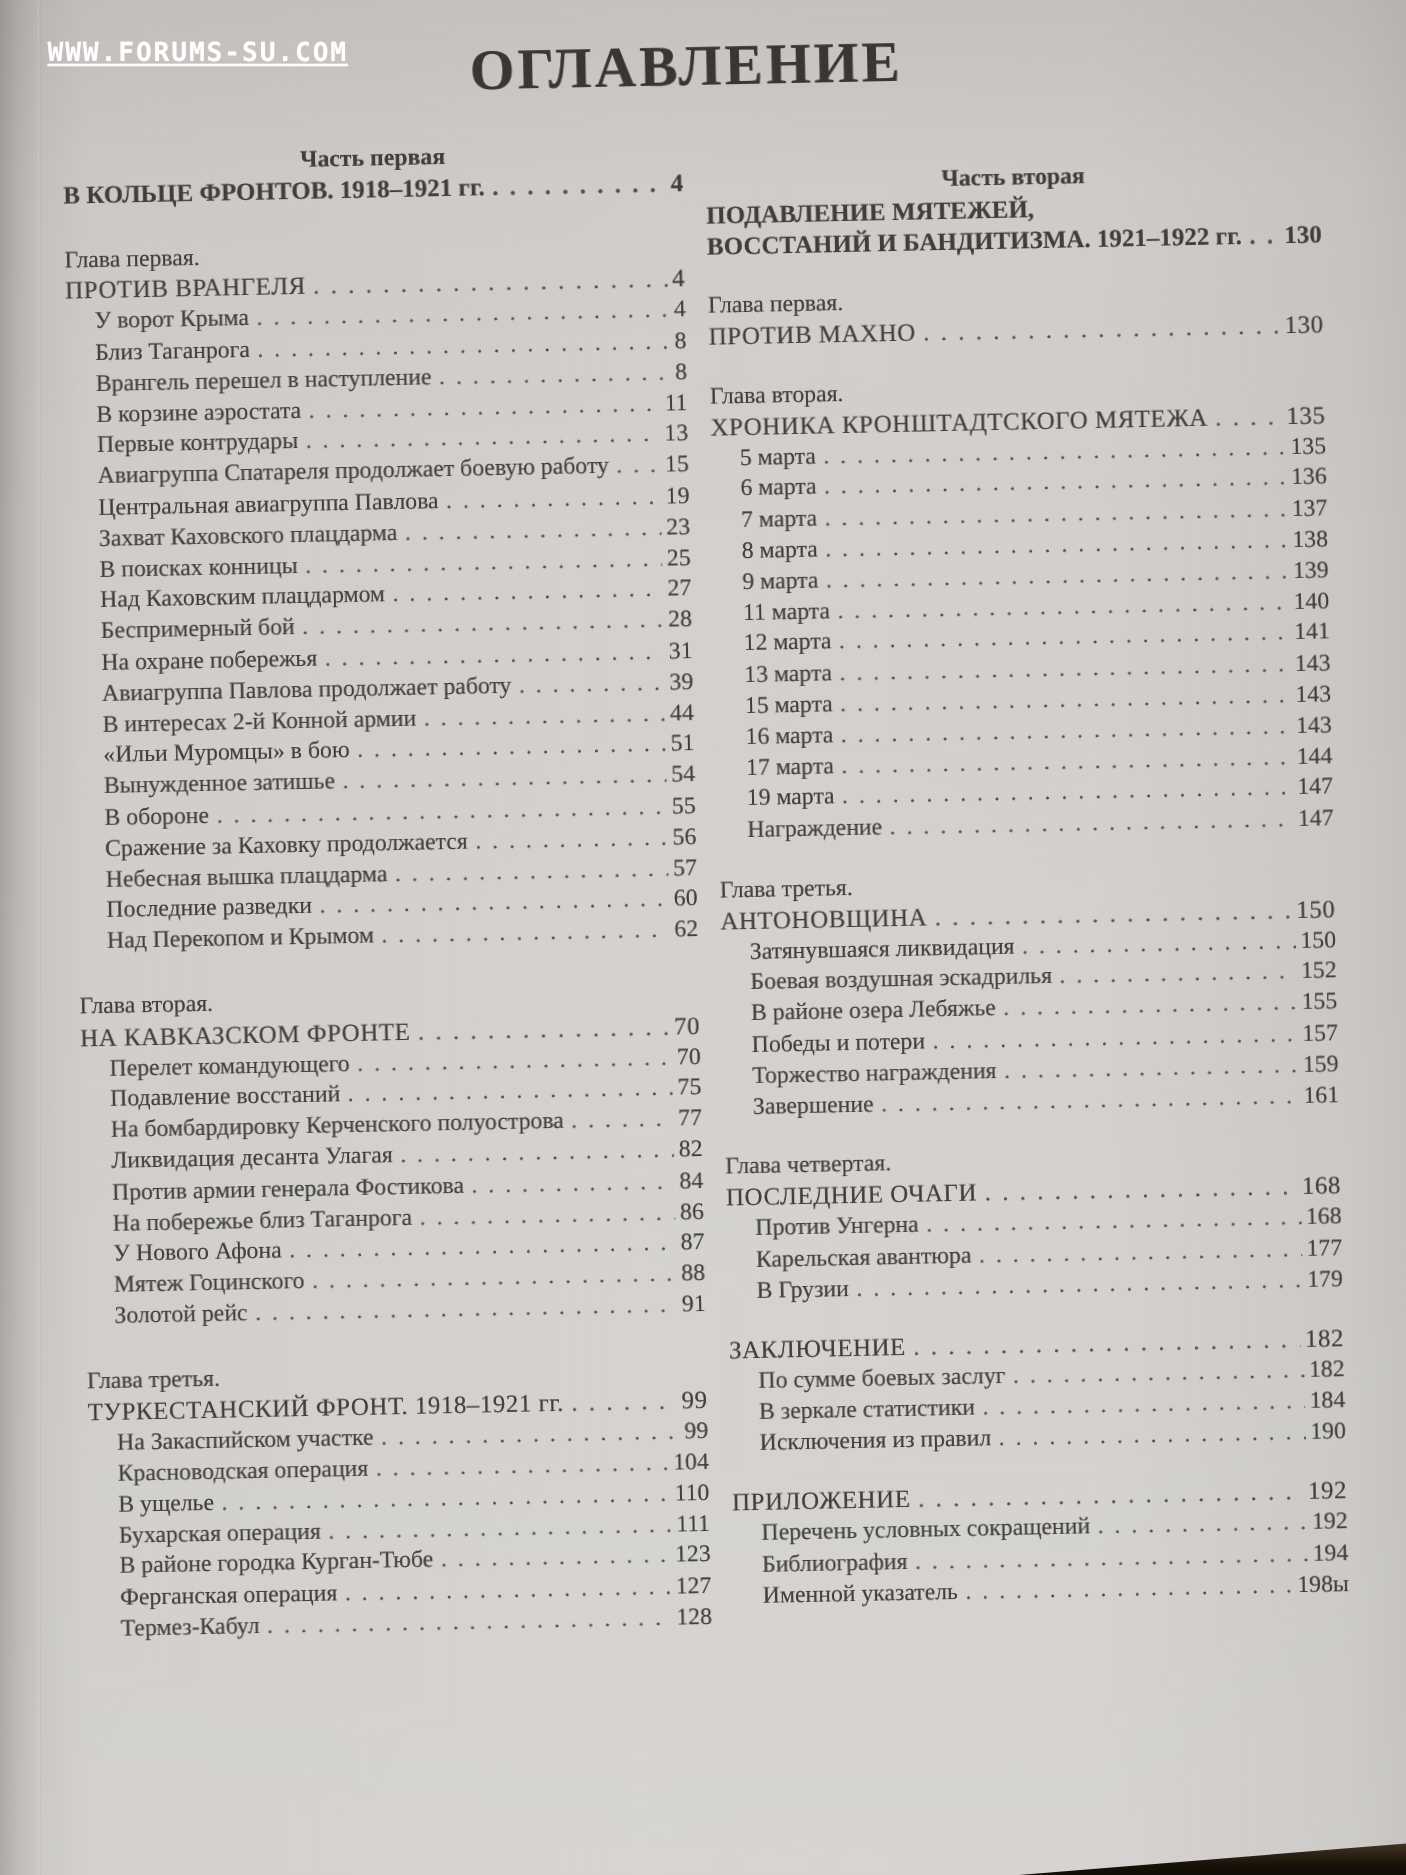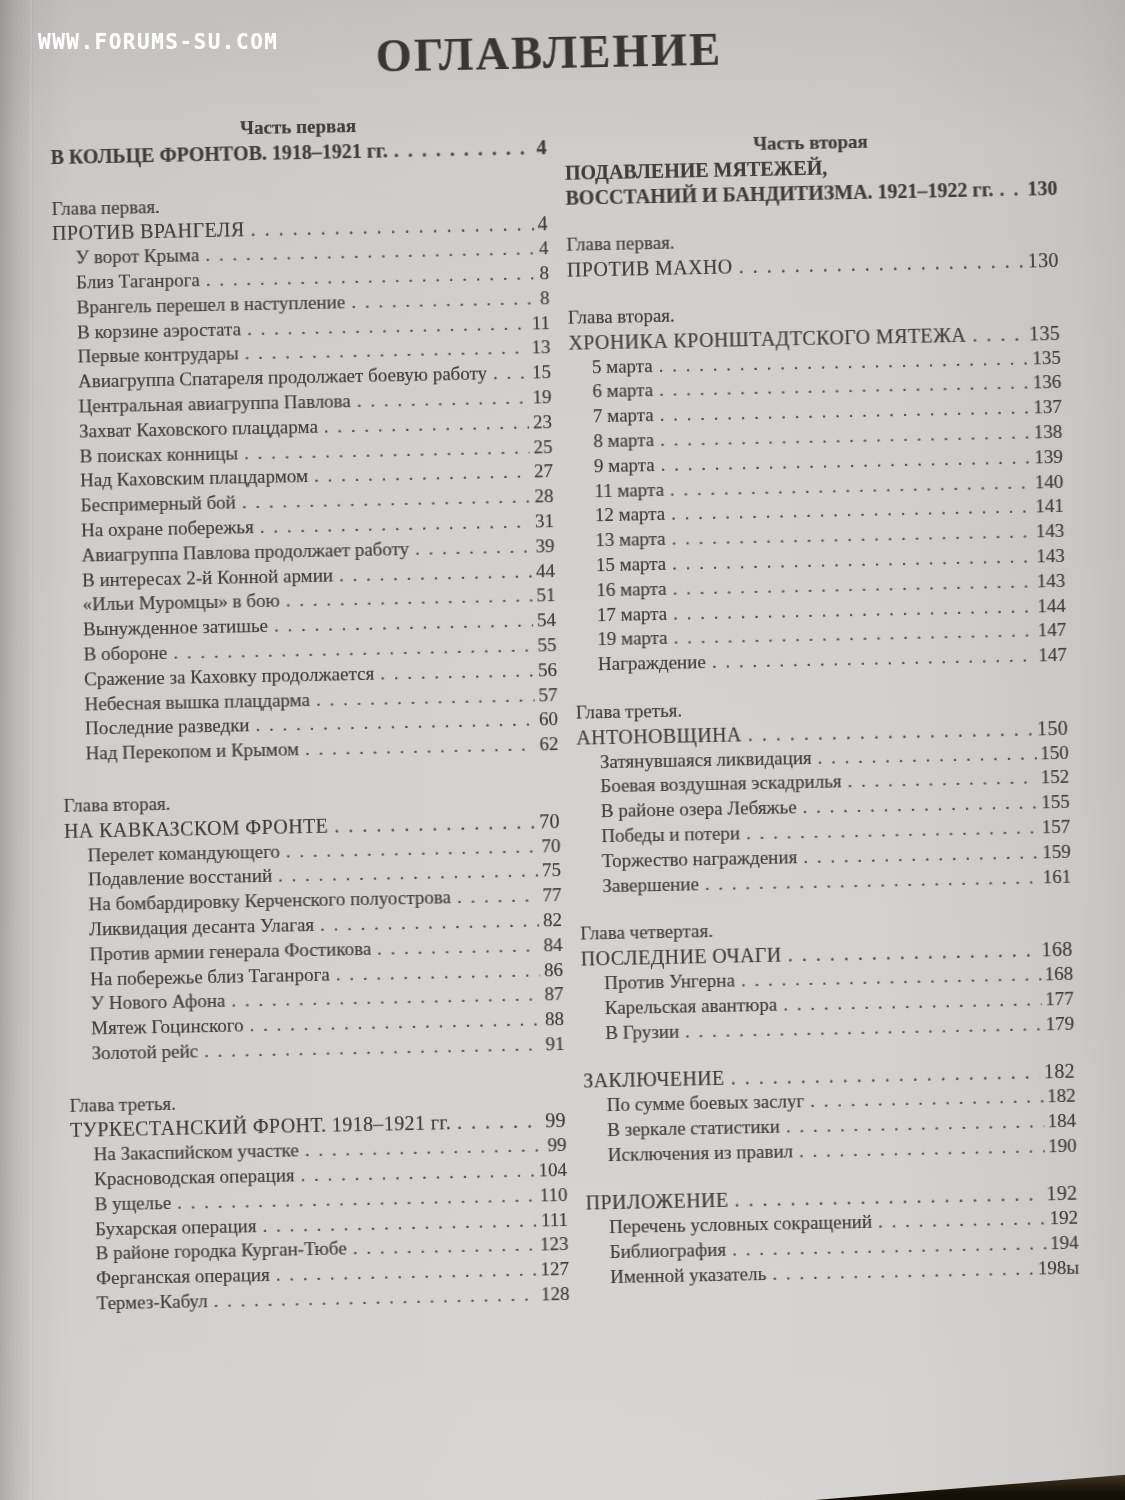"WWW.FORUMS-SU.COM" .watermark { text-decoration: none -> underline }
